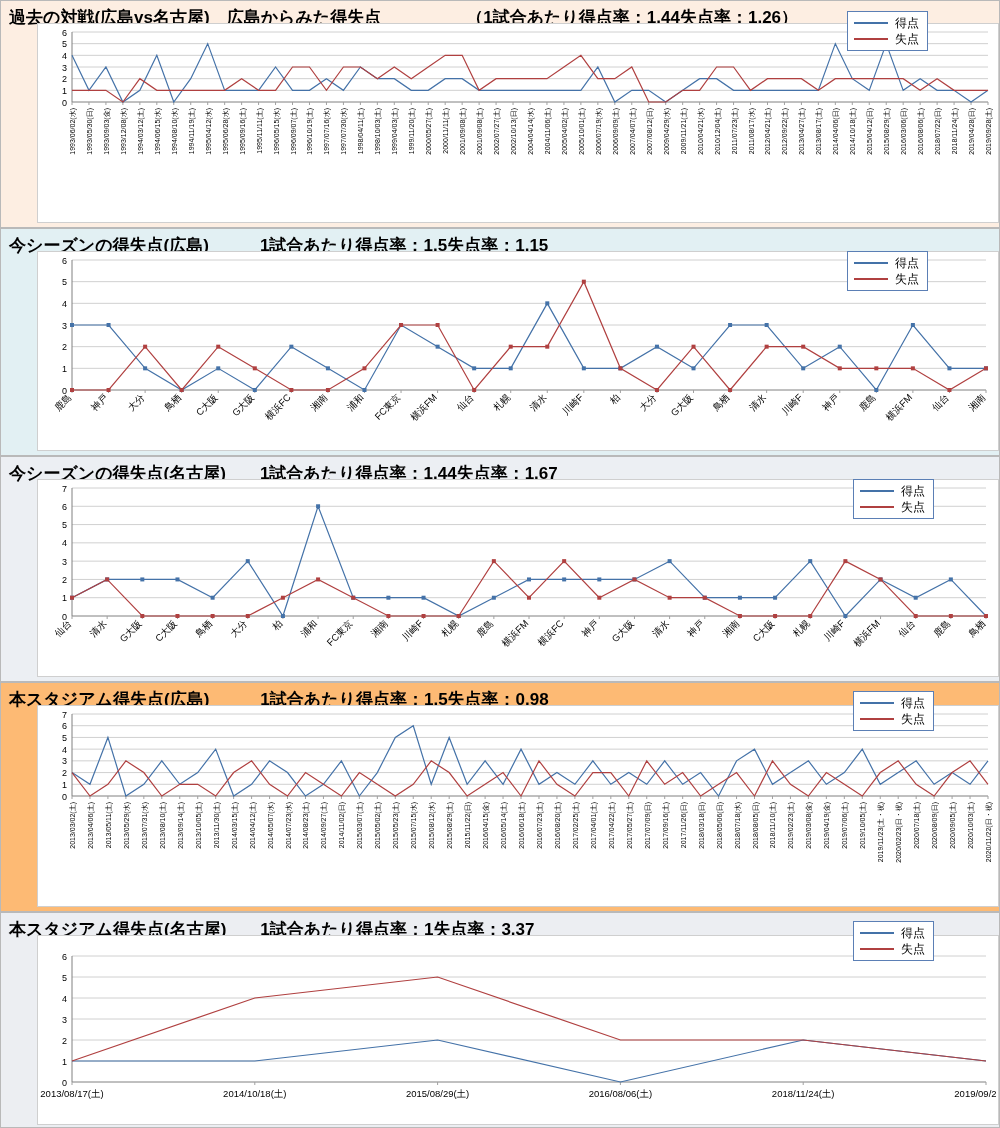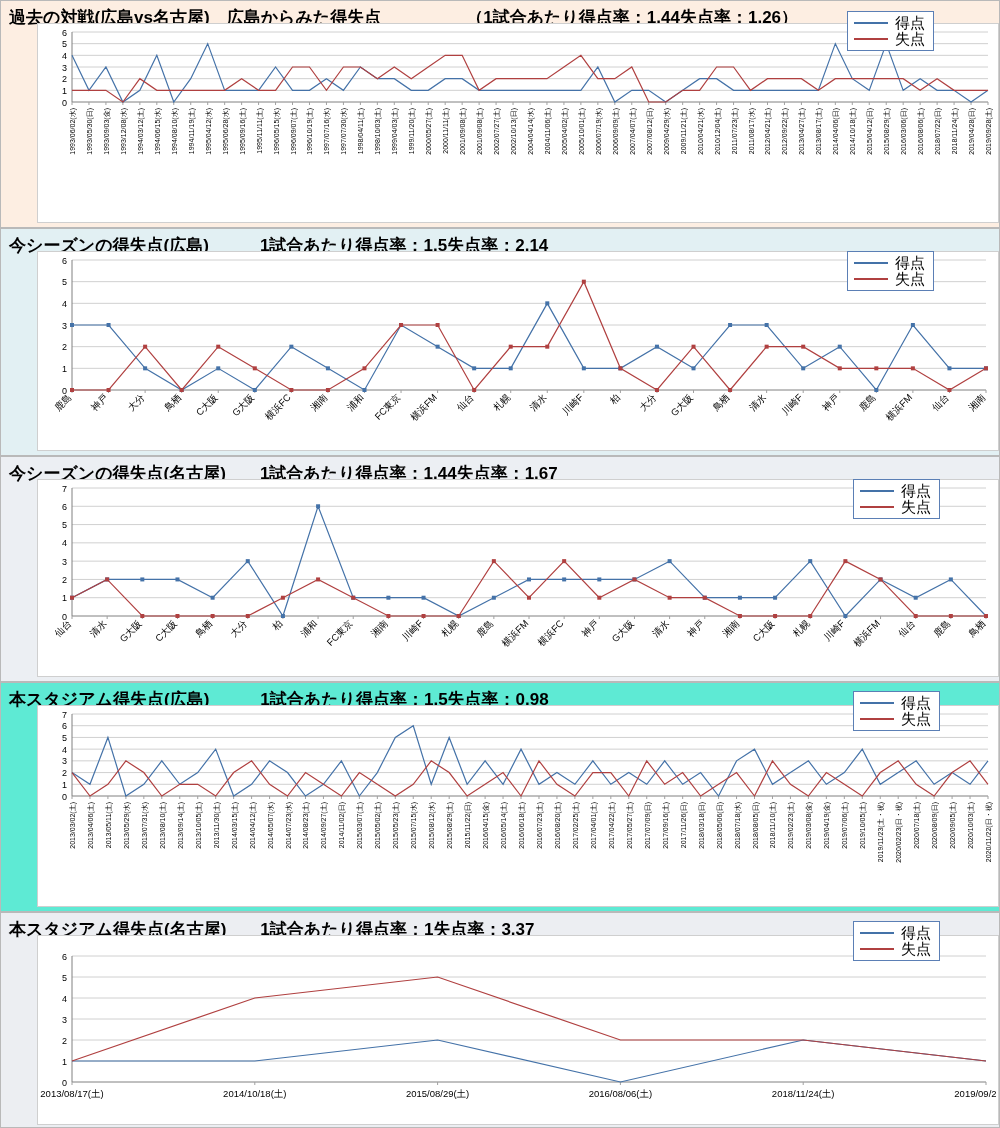"得点" .legend .lbl { font-size: 15px -> 12px }
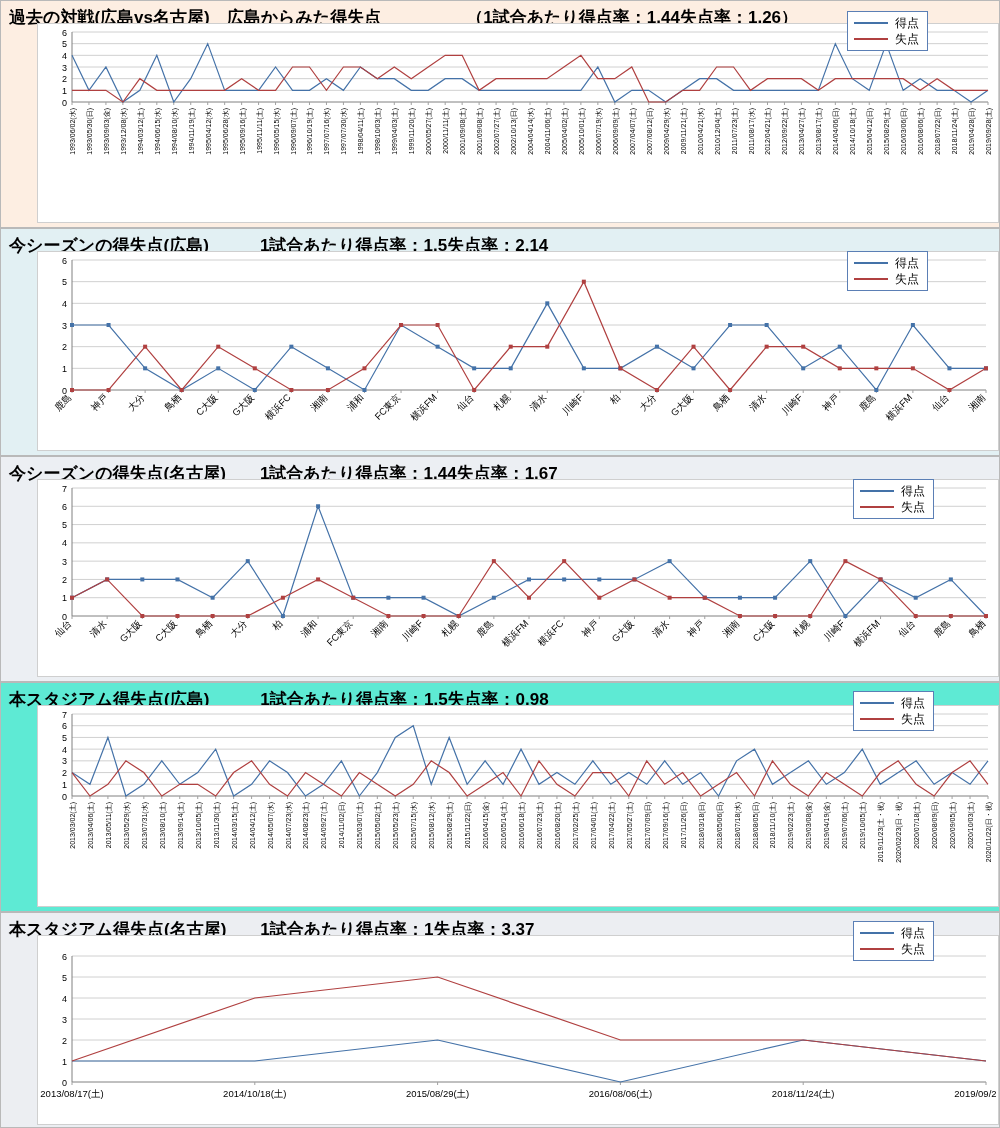"今シーズンの得失点(広島) 1試合あたり得点率：1.5失点率：2.14" div.ptitle { text: 2.14 -> 1.15 }
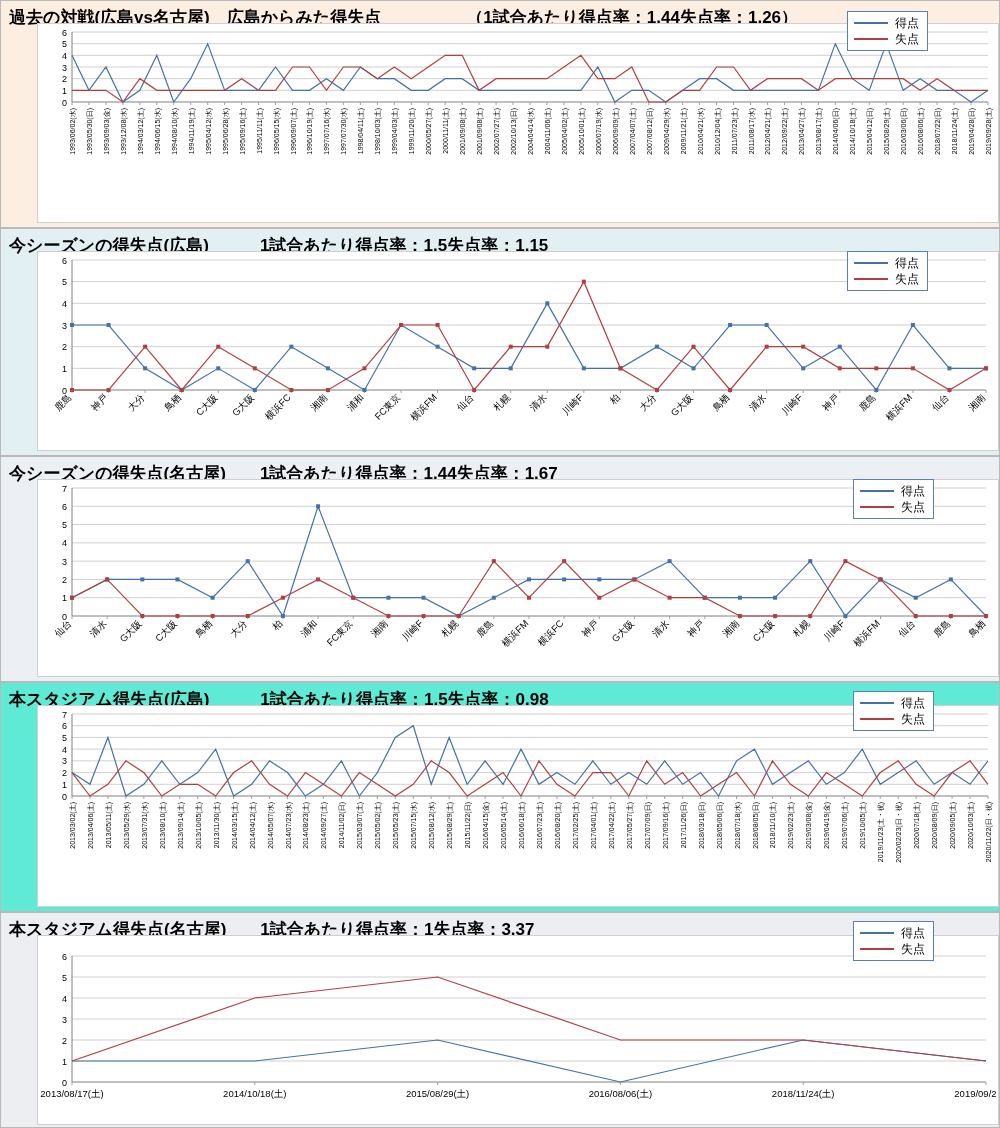"本スタジアム得失点(広島) 1試合あたり得点率：1.5失点率：0.98" .p4 { background: #5eead4 -> #fdba74 }
